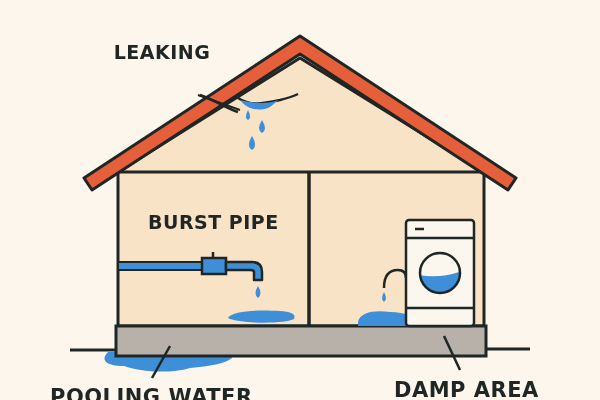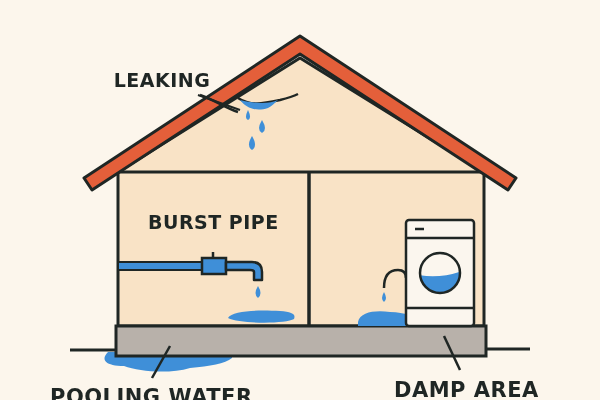"LEAKING" .lbl-roof span { margin-top: 28px -> none }
